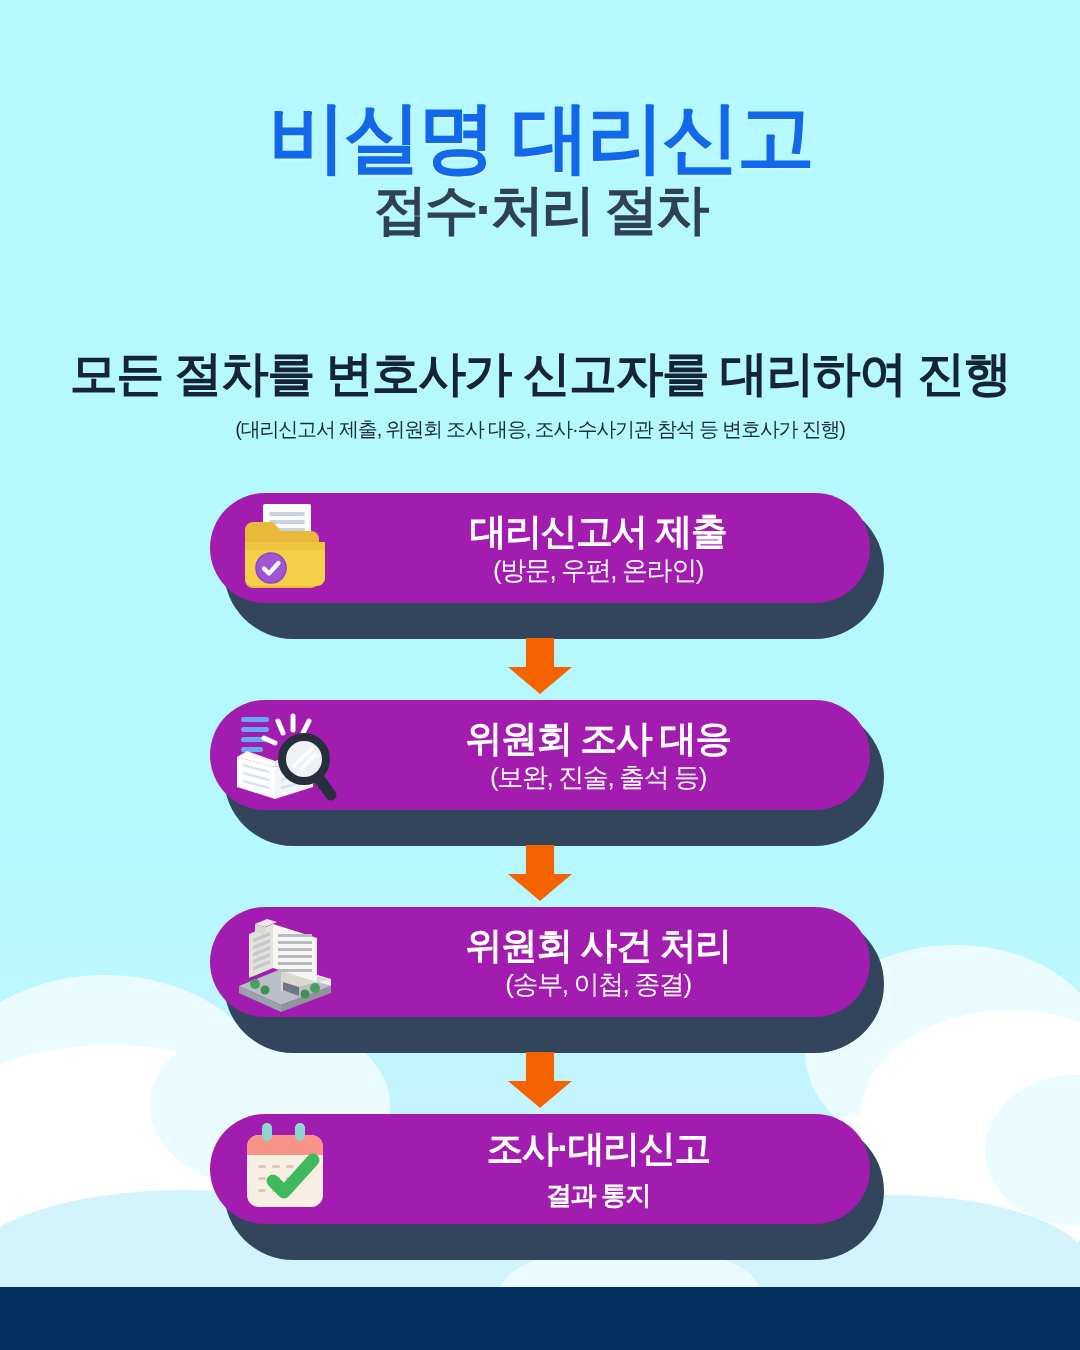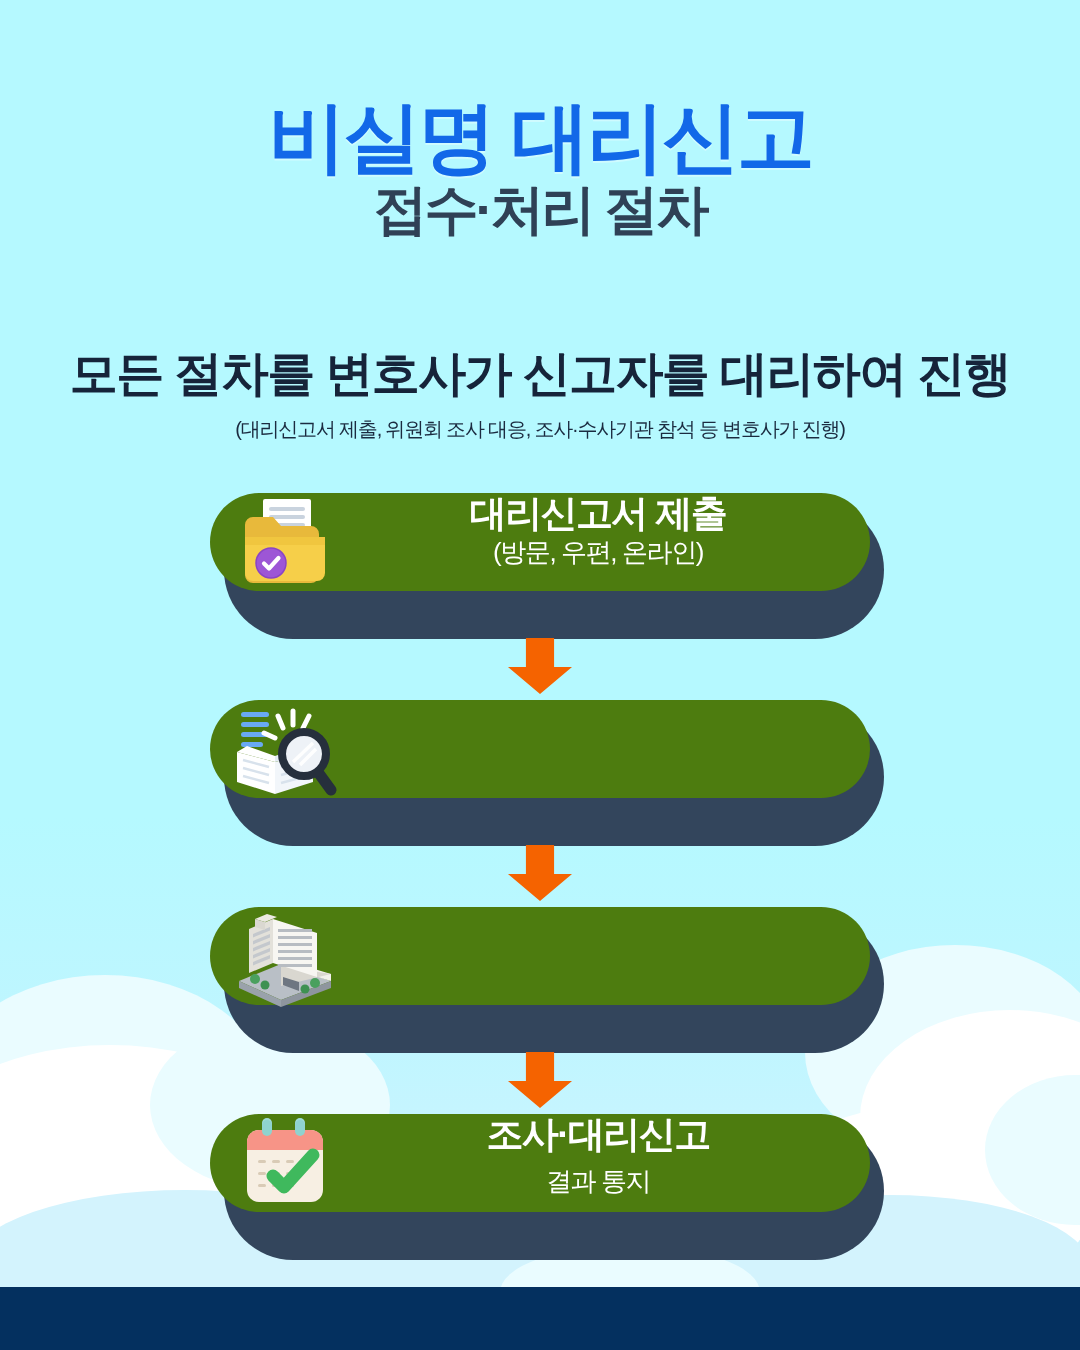"대리신고서 제출" .pill { align-items: flex-start -> center; background: #4d7c0f -> #a21caf; height: 98px -> 110px }
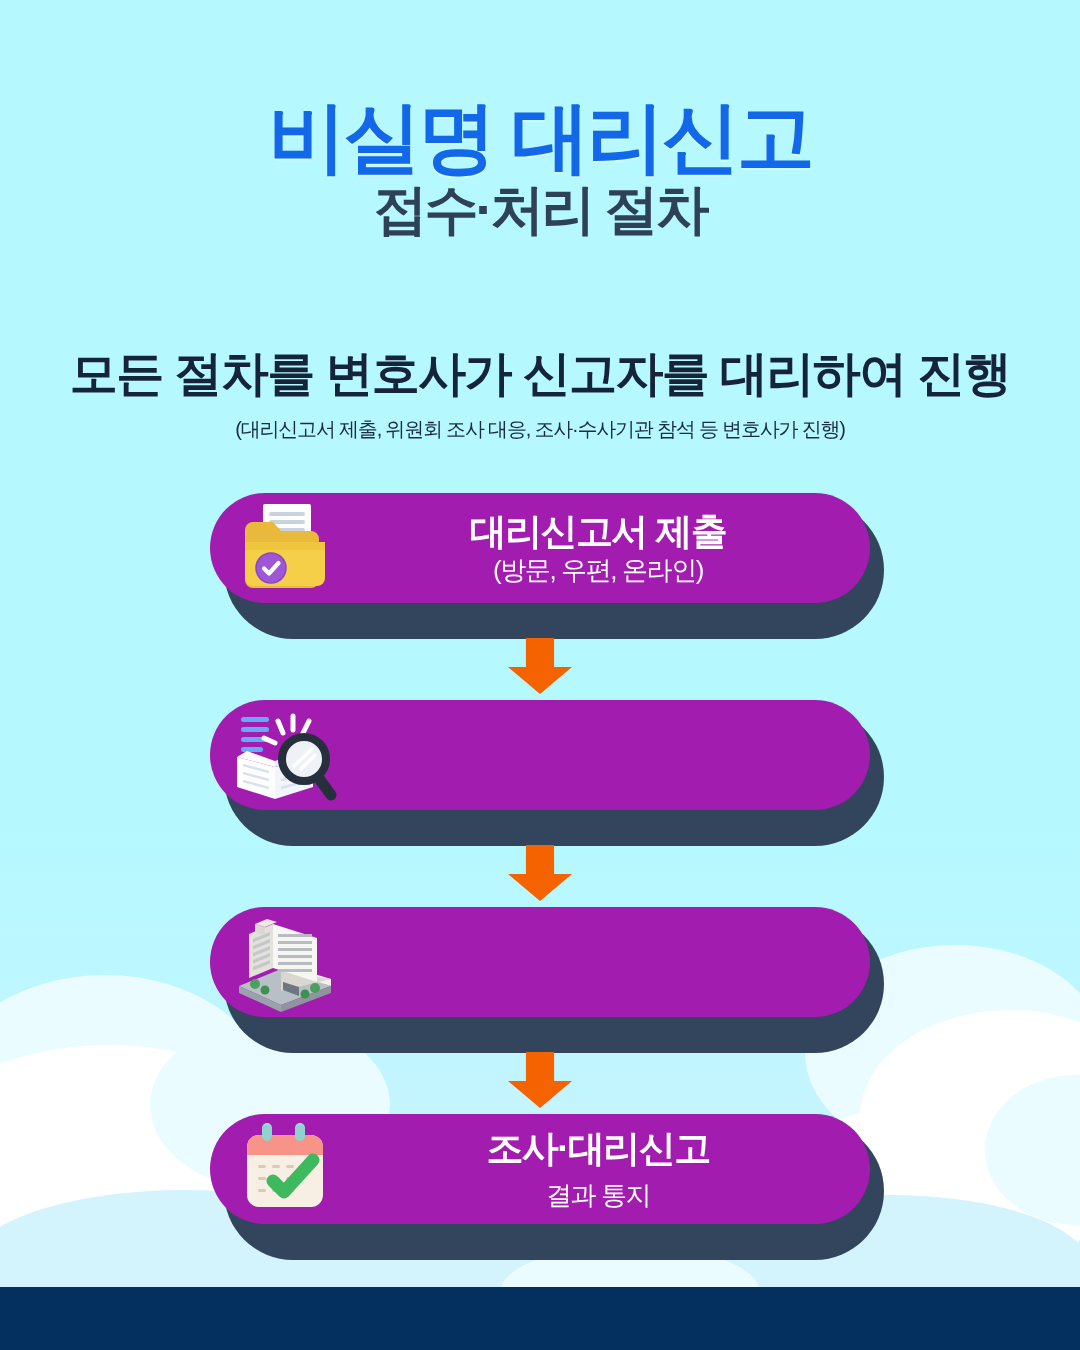"위원회 조사 대응" div.pill-text { html: none -> <div> <div>위원회 조사 대응</div> <div>(보완, 진술, 출석 등)</div> </div> }
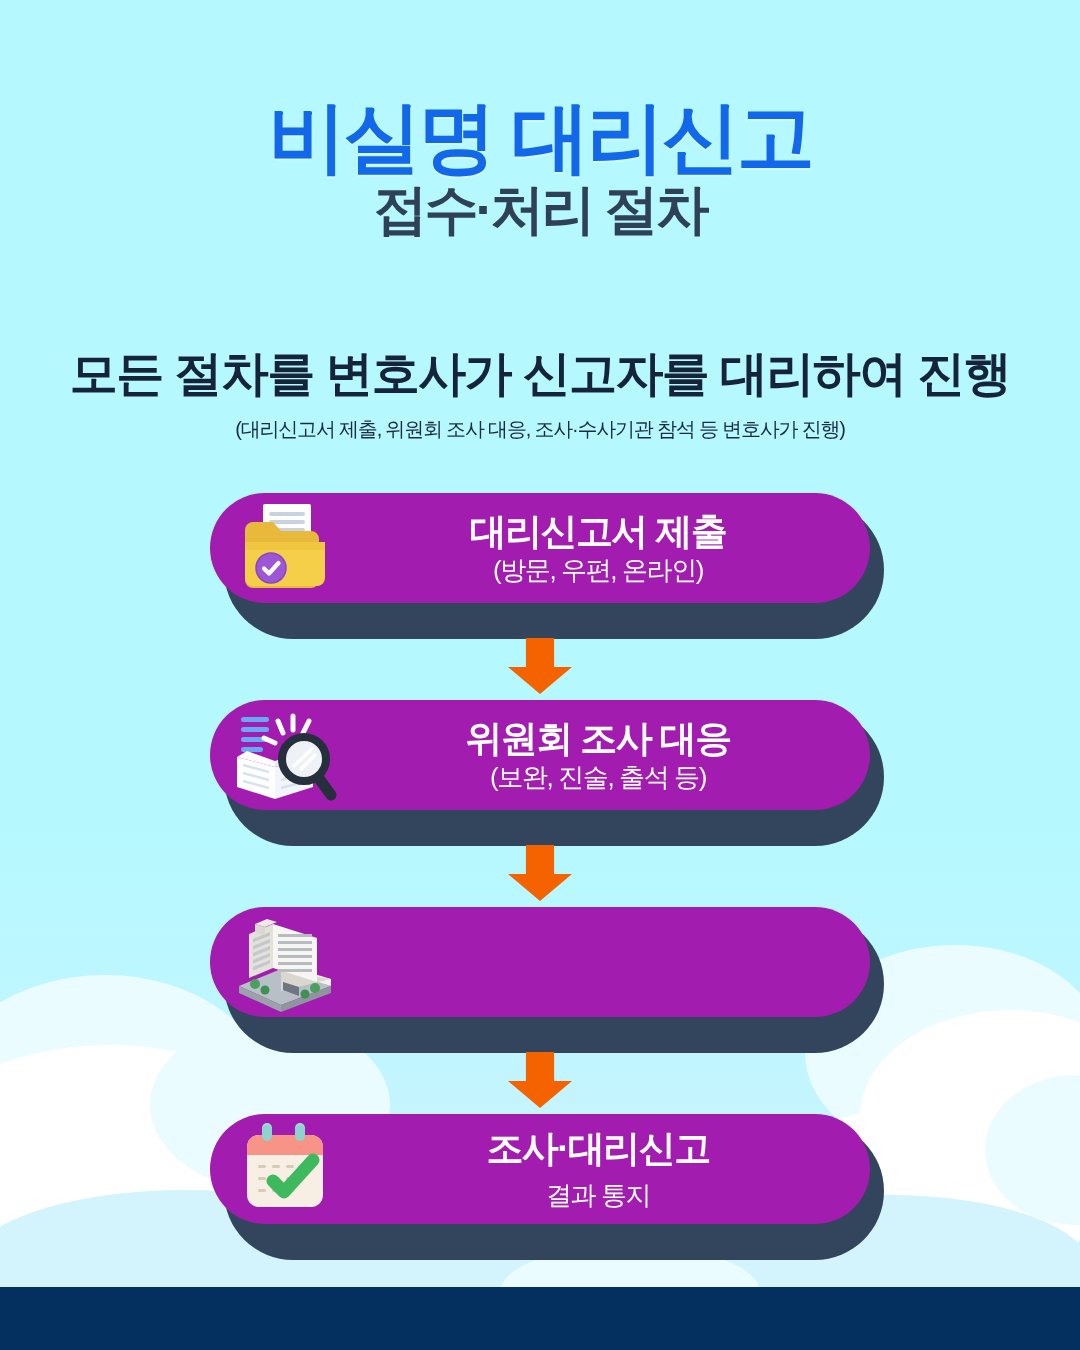"위원회 사건 처리" div.pill-text { html: none -> <div> <div>위원회 사건 처리</div> <div>(송부, 이첩, 종결)</div> </div> }
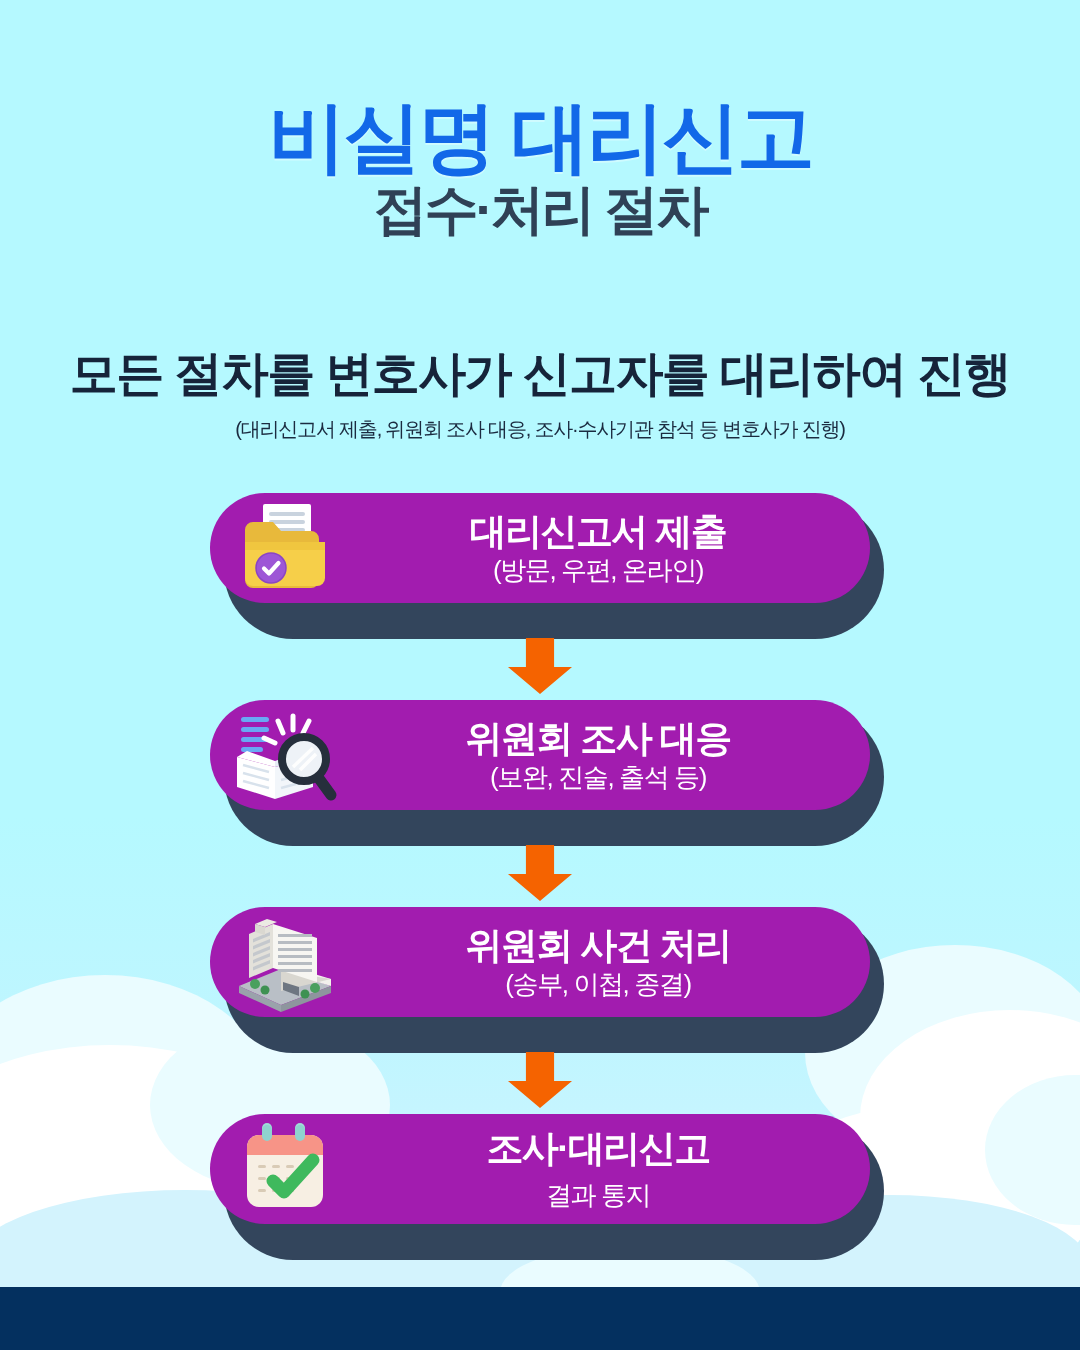"결과 통지" .pill-sub.thin { font-weight: 400 -> 700 }
